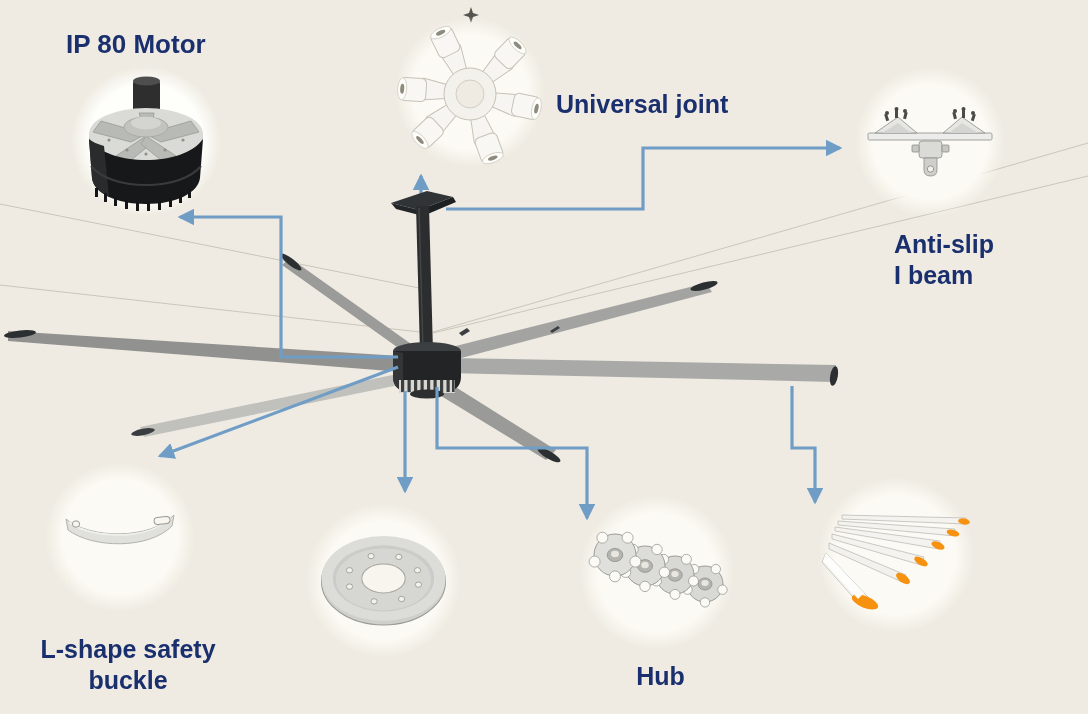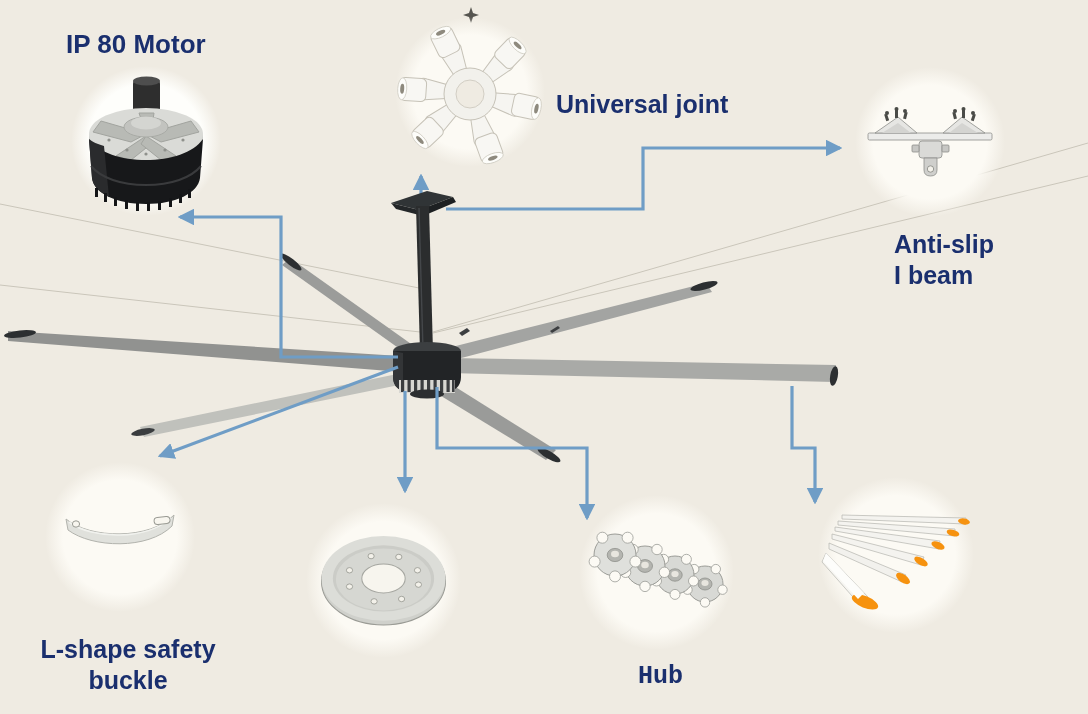"Hub" div.label { font-family: Liberation Mono, monospace -> none }
